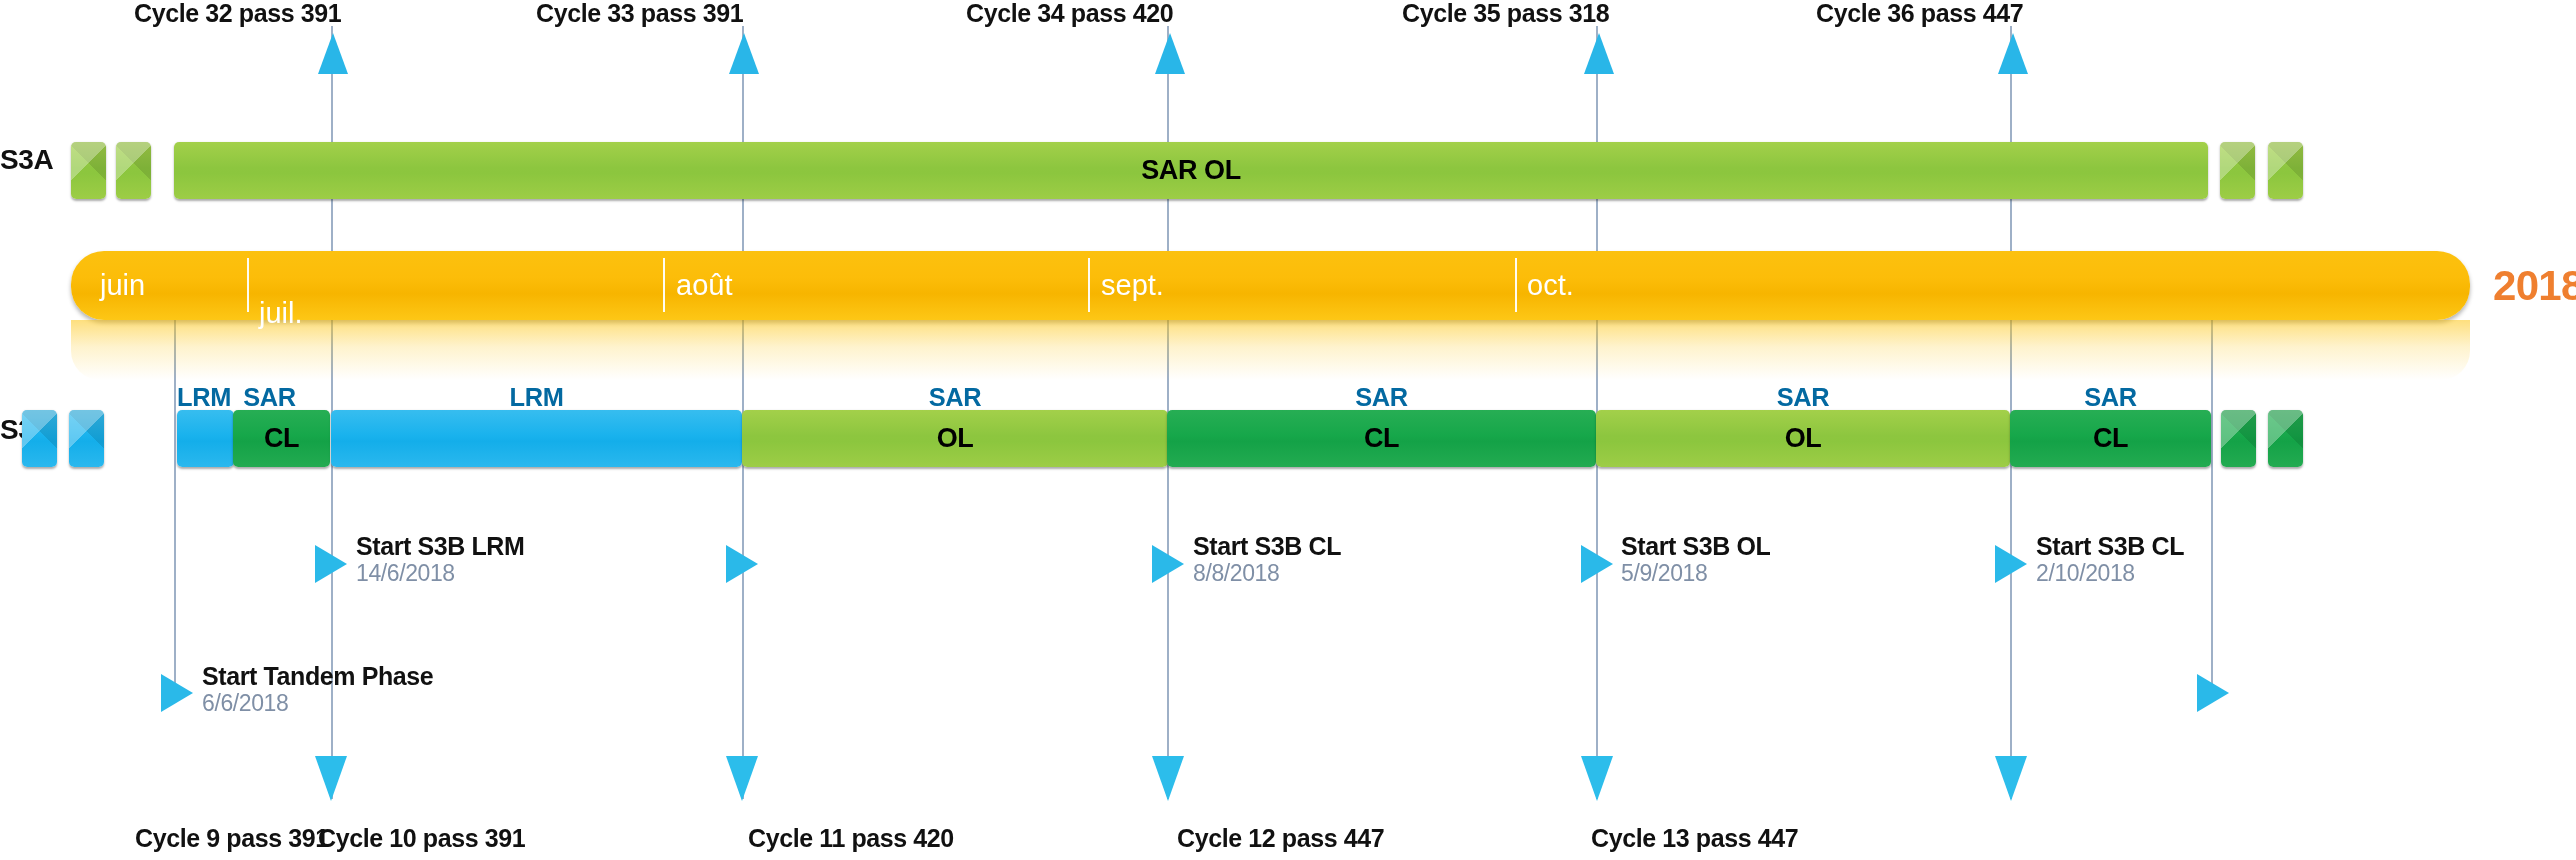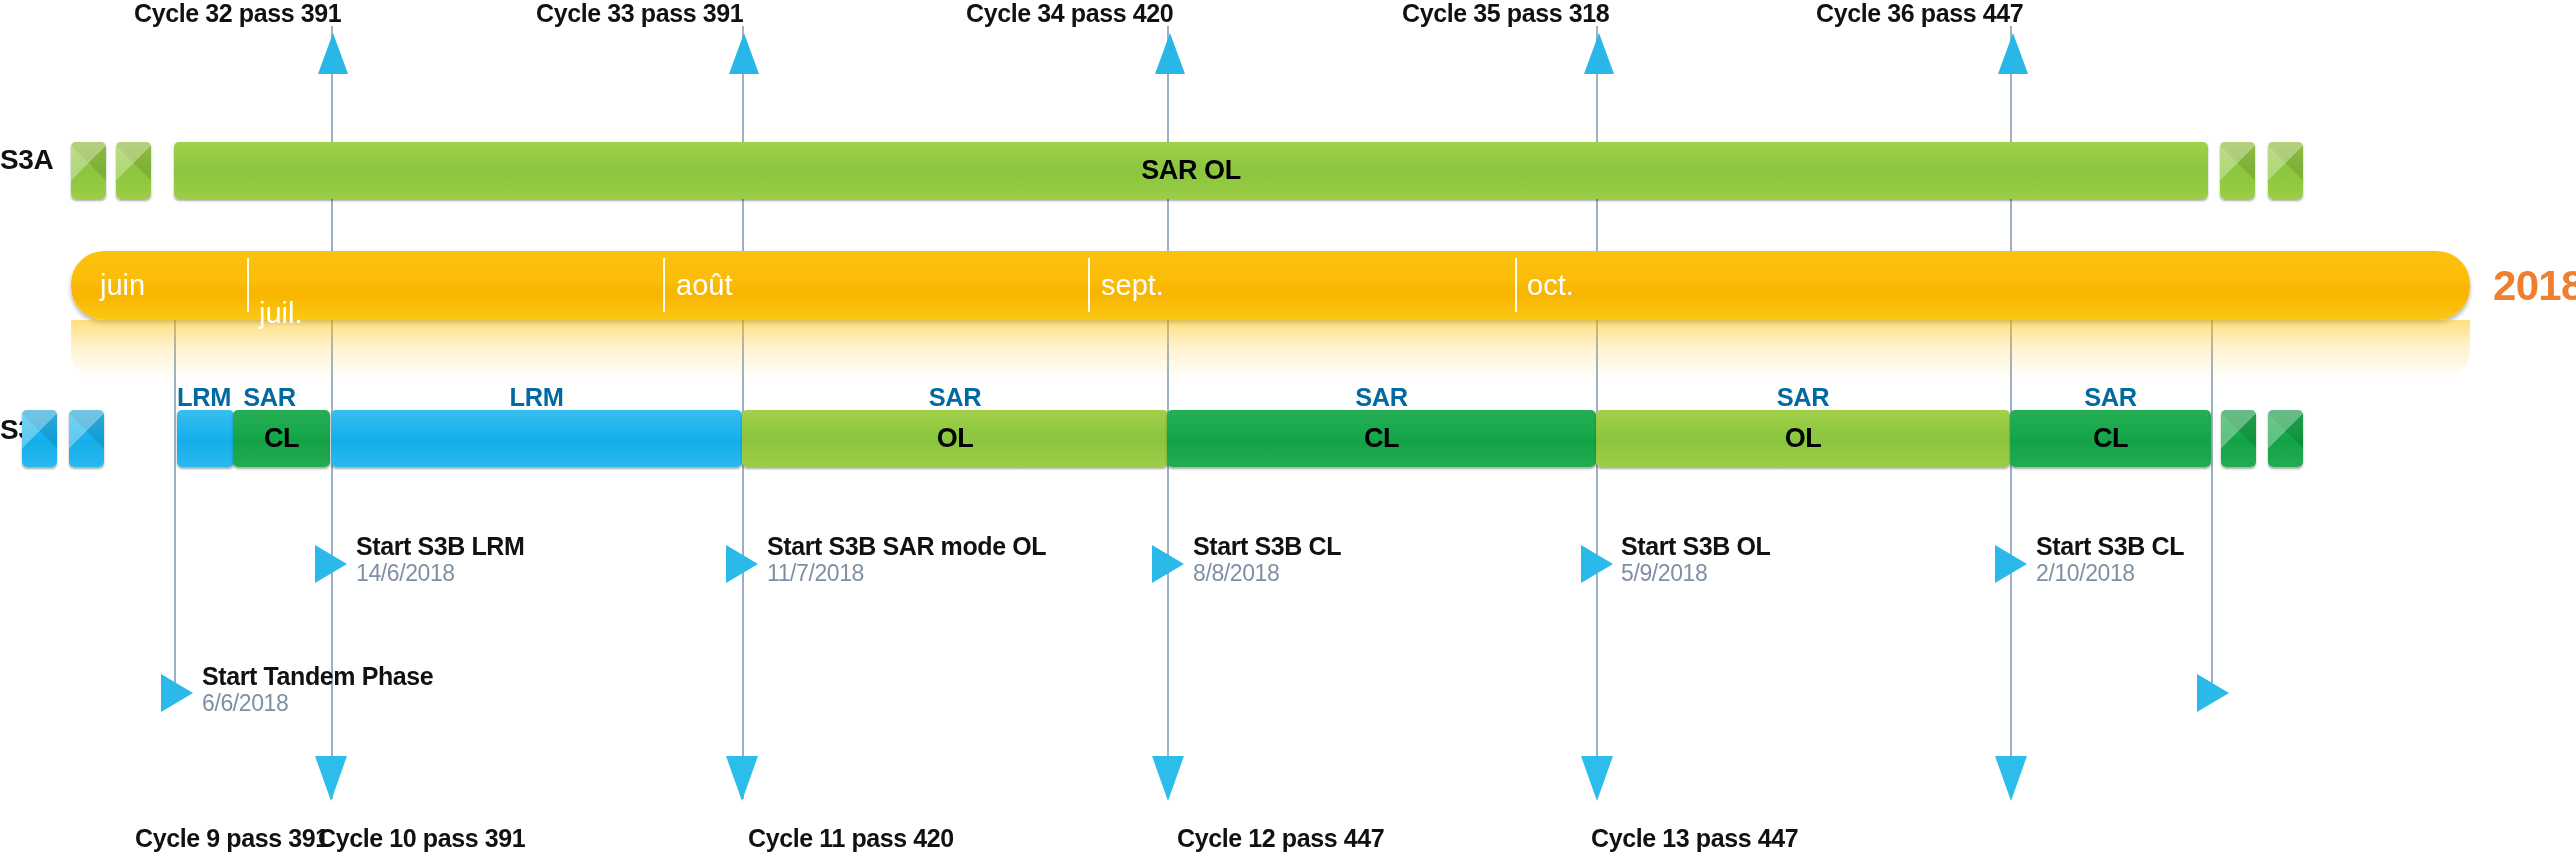"Start S3B SAR mode OL" div.annot { html: <div> <span>Start S3B SAR mode OL</span> <span>11/7/2018</span> </div> -> none }
